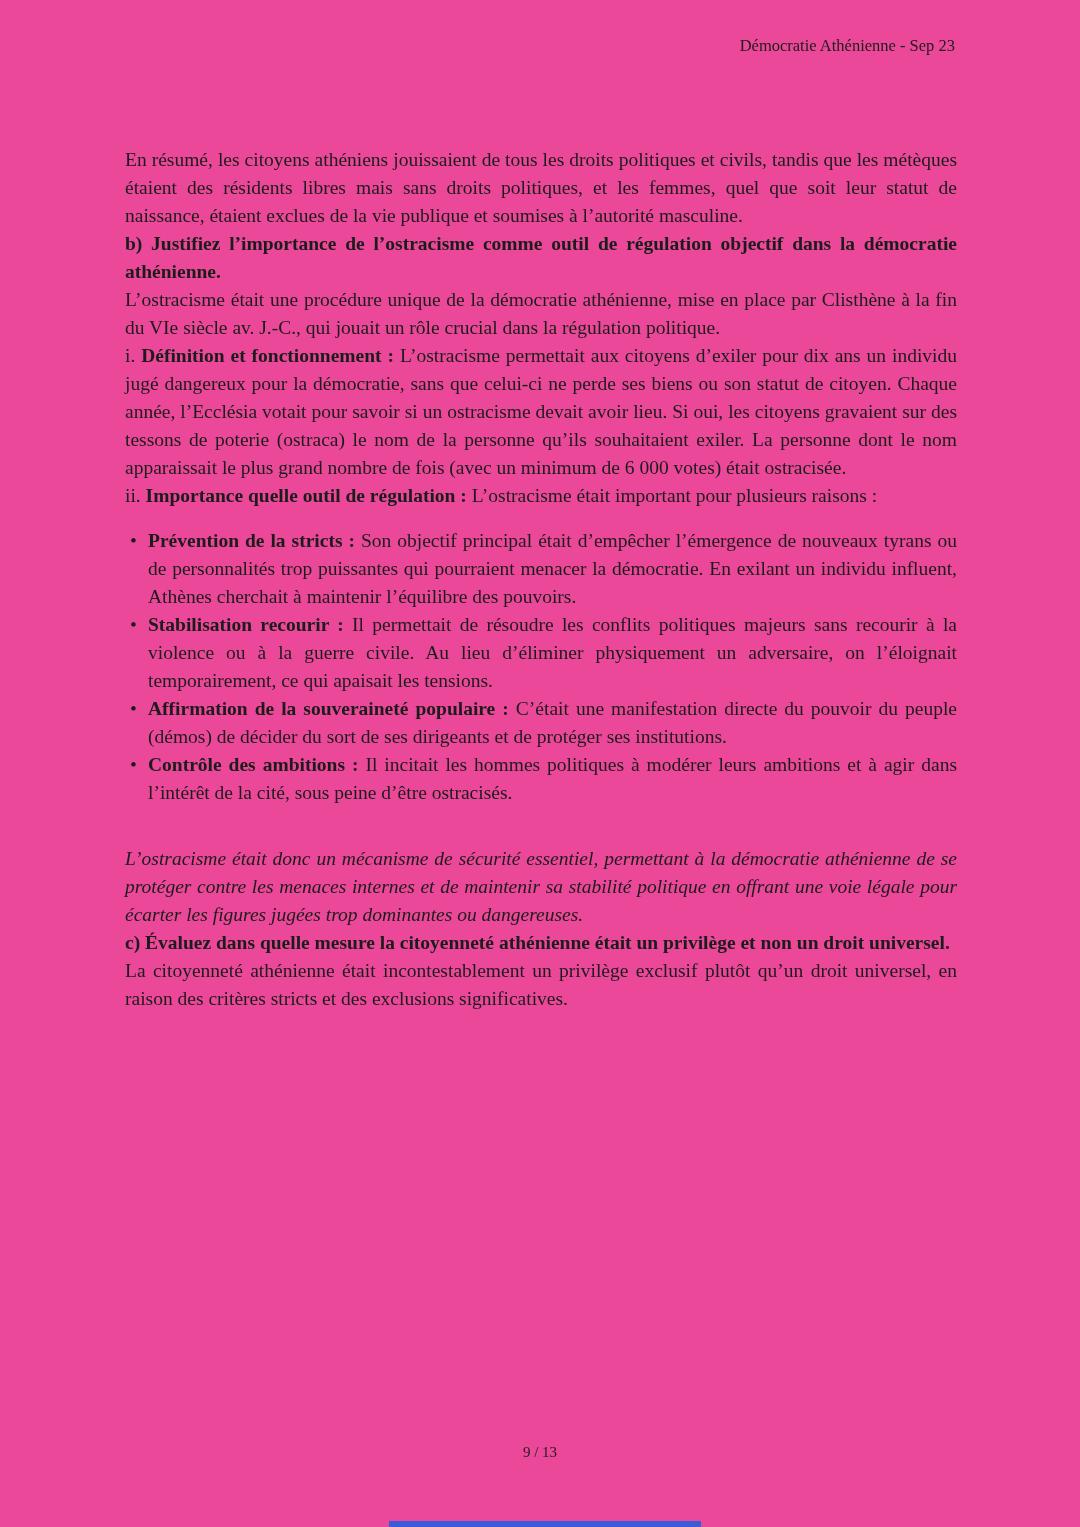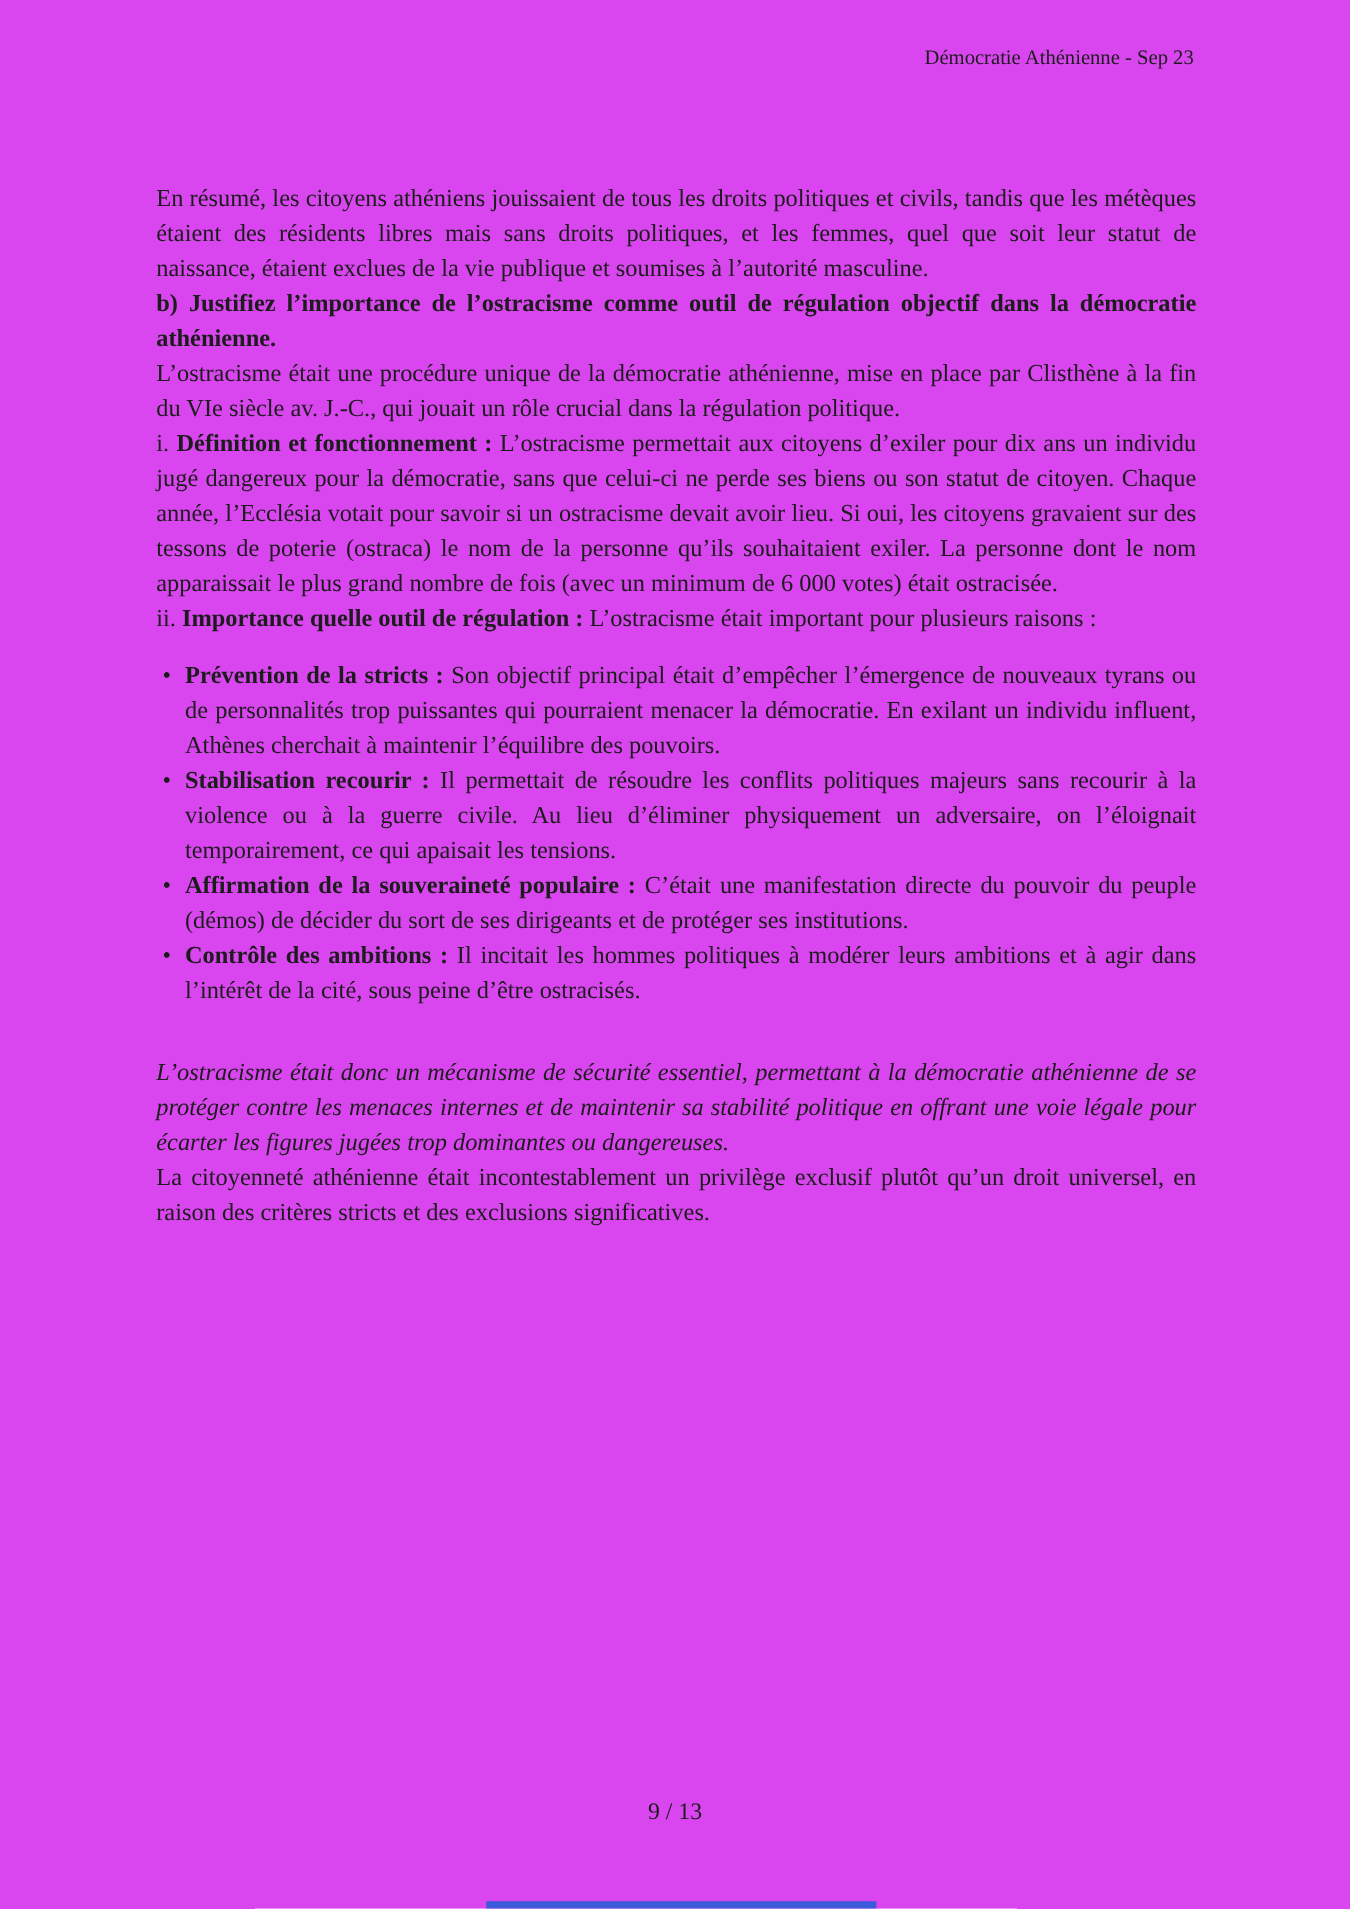"Démocratie Athénienne - Sep 23" .page { background: #d946ef -> #ec4899 }
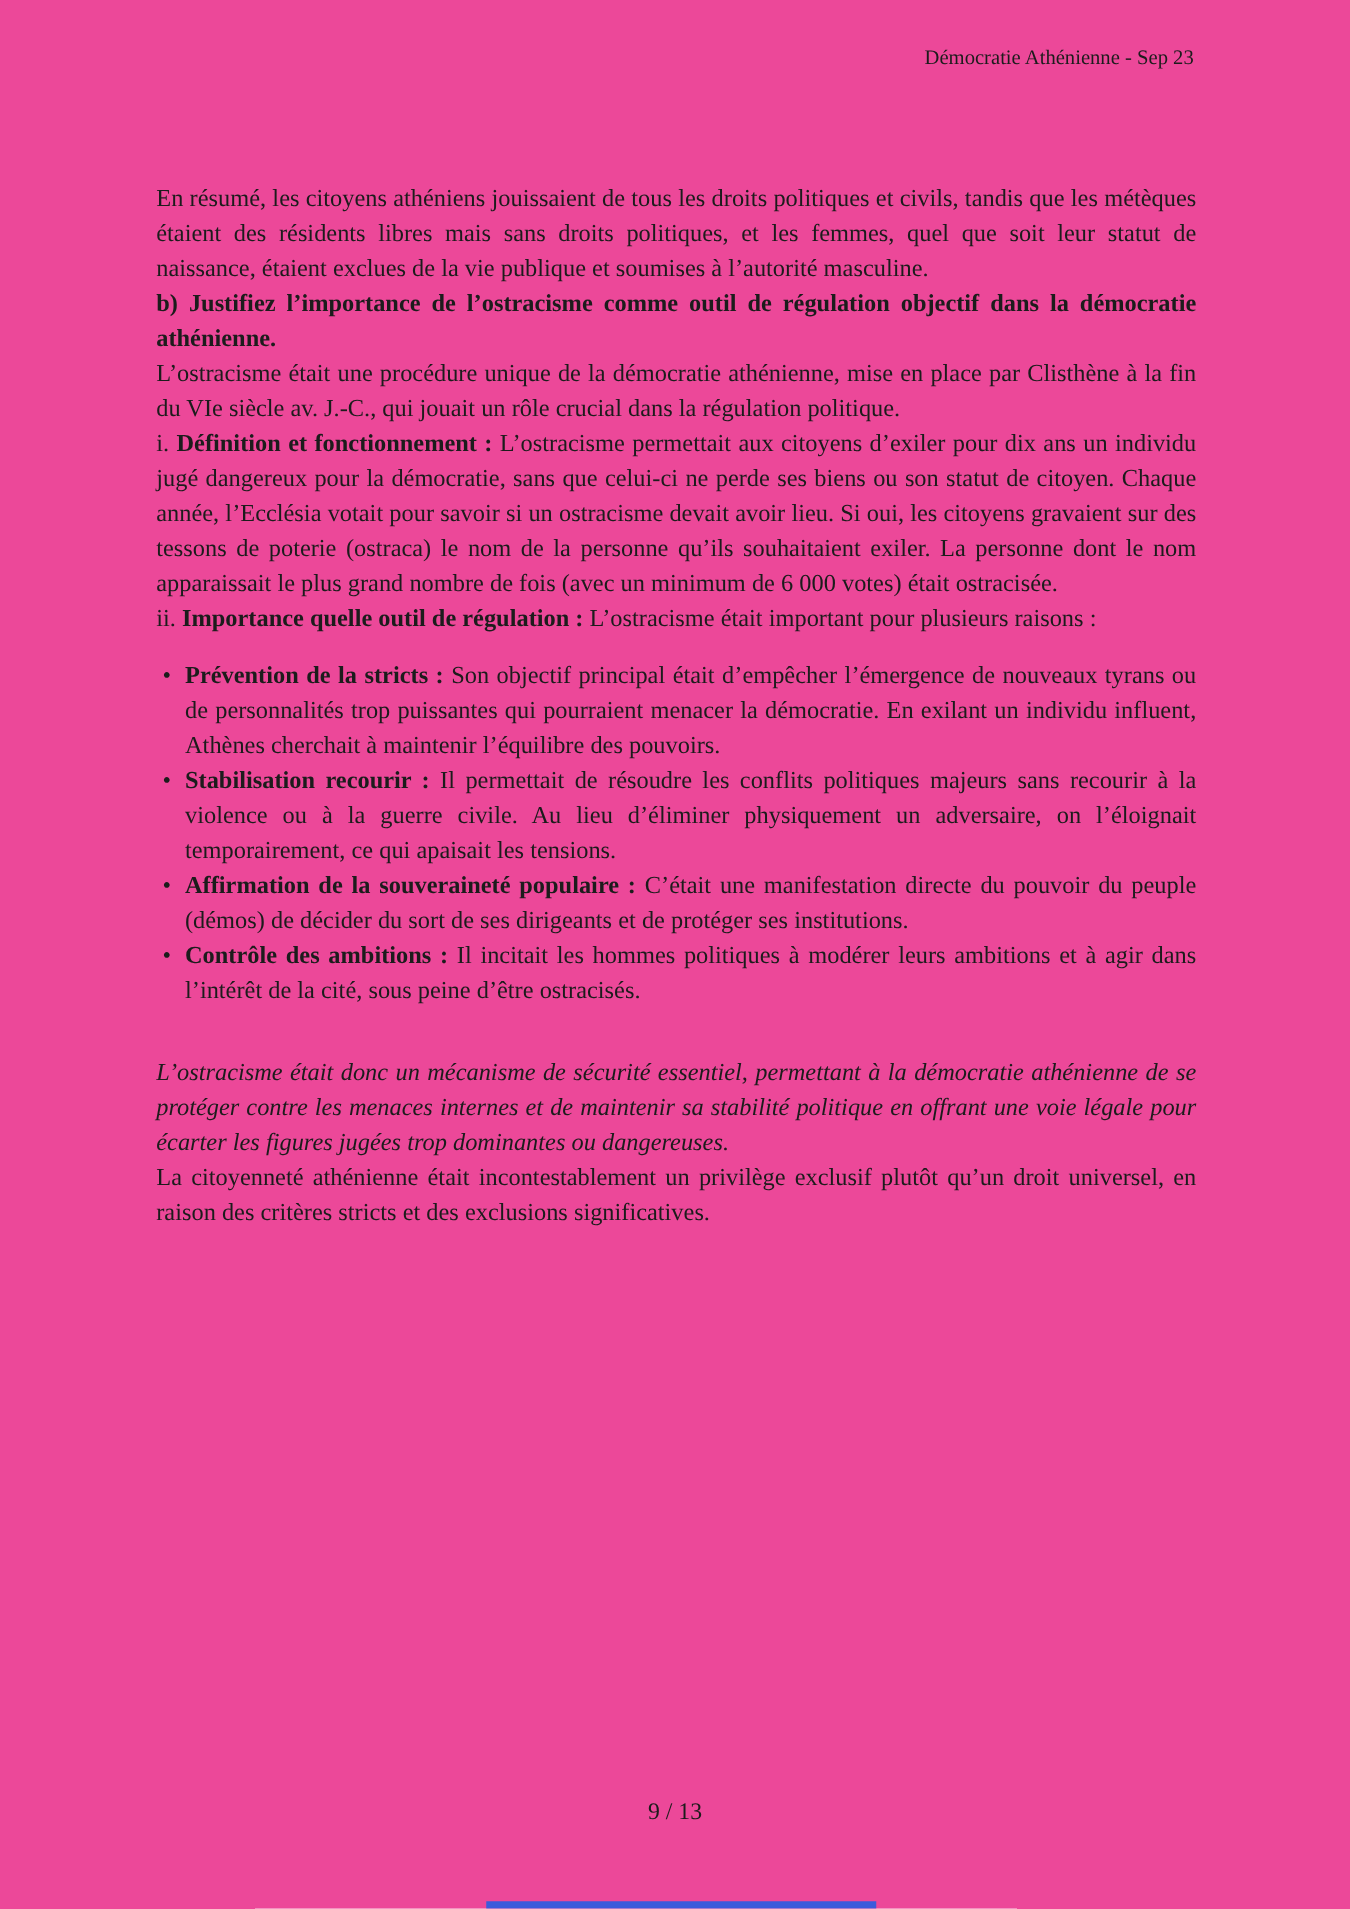"c) Évaluez dans quelle mesure" p.para { html: none -> <p>c) Évaluez dans quelle mesure la citoyenneté athénienne était un privilège et non un droit universel.</p> }
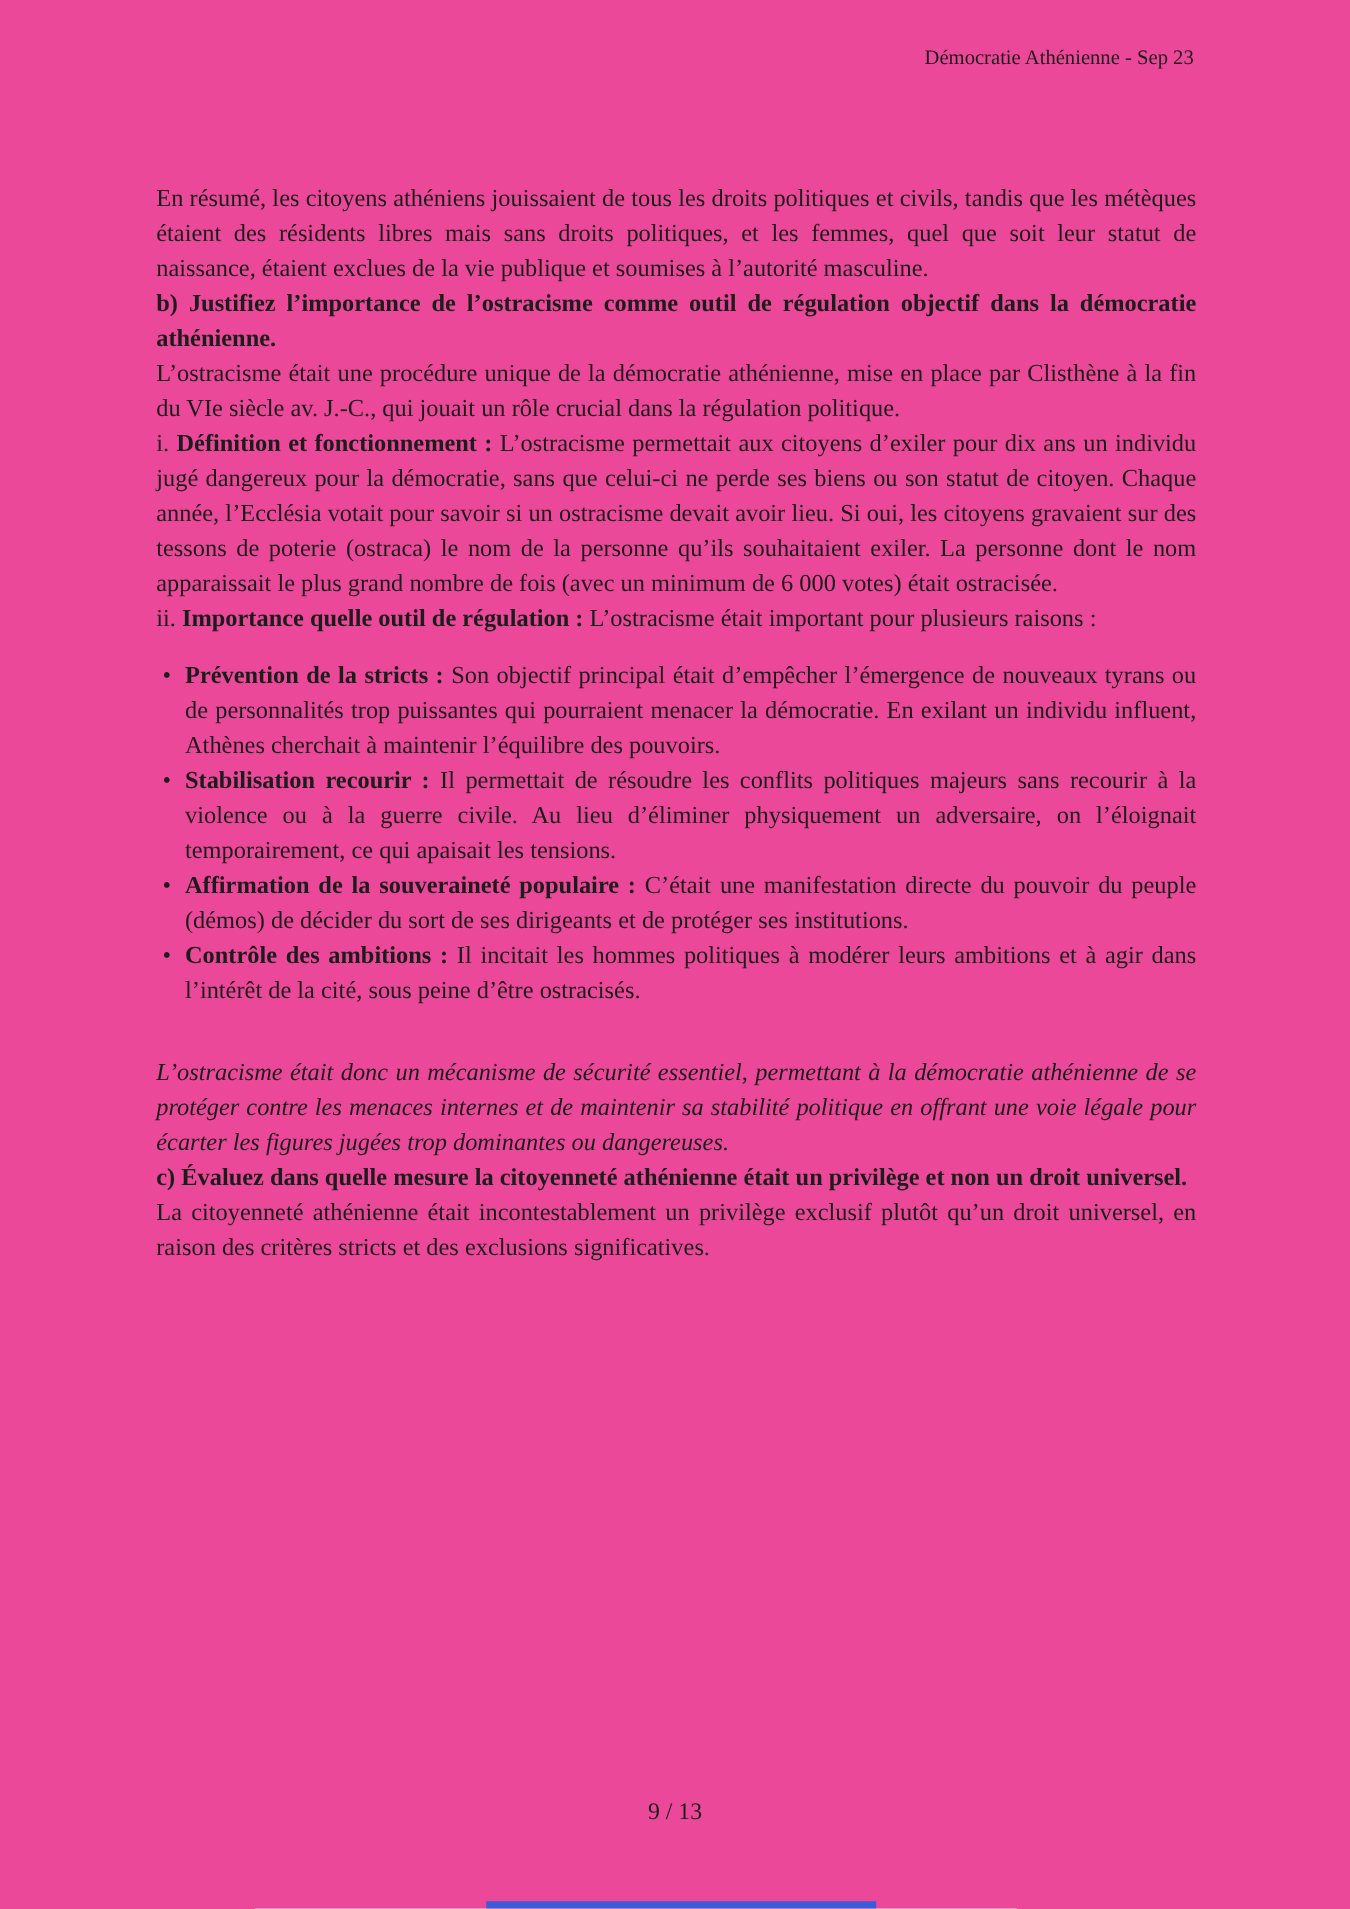"9 / 13" .footer-pagenum { font-size: 19px -> 15px }
